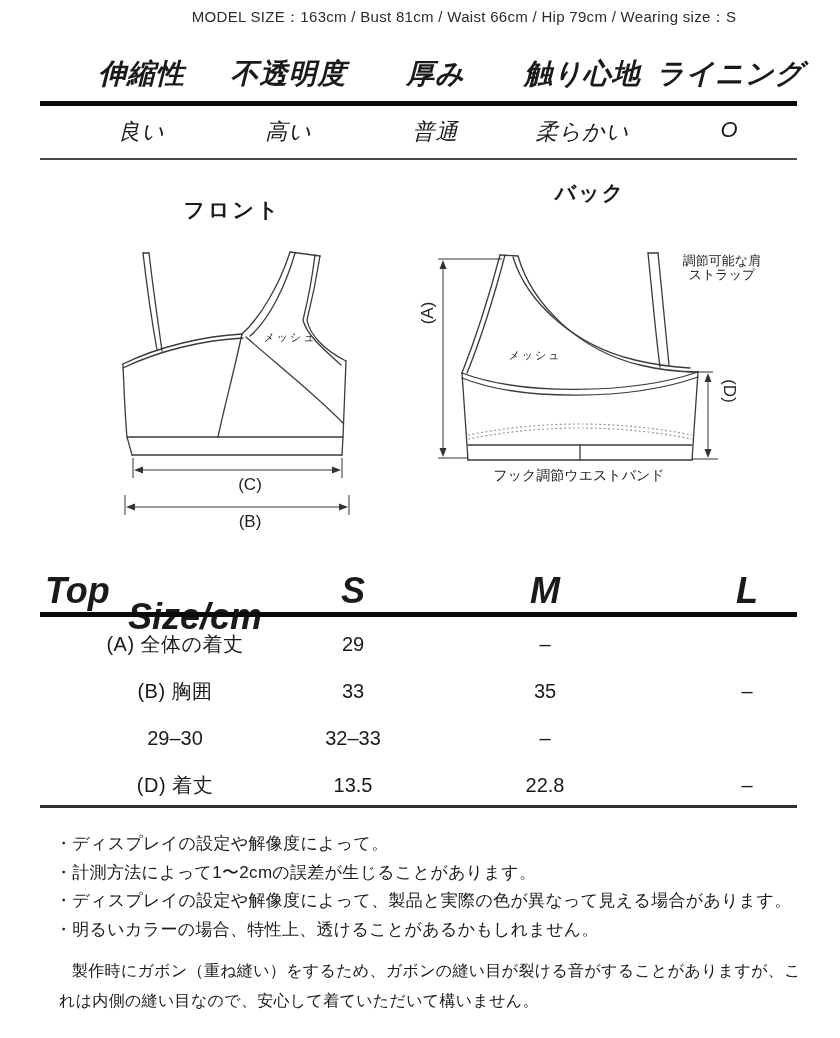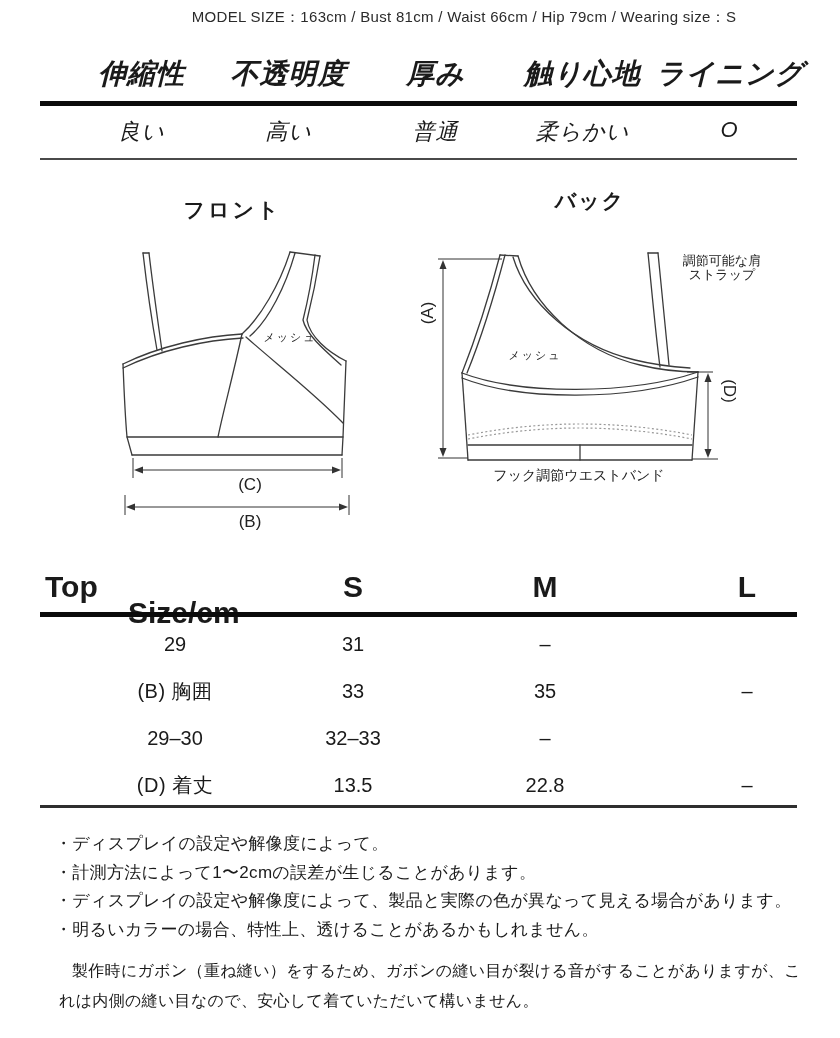"バック" .back-label { top: 187px -> 179px }
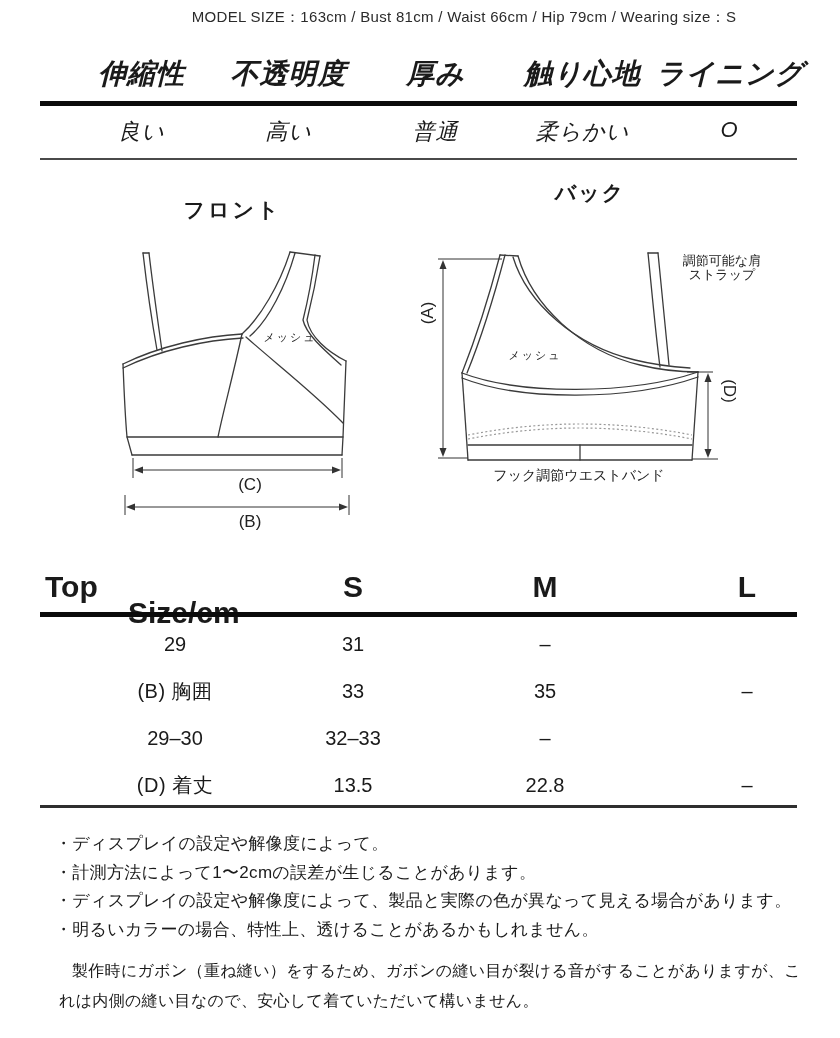"Top" .size-head span { font-size: 30px -> 36px; font-style: none -> italic }
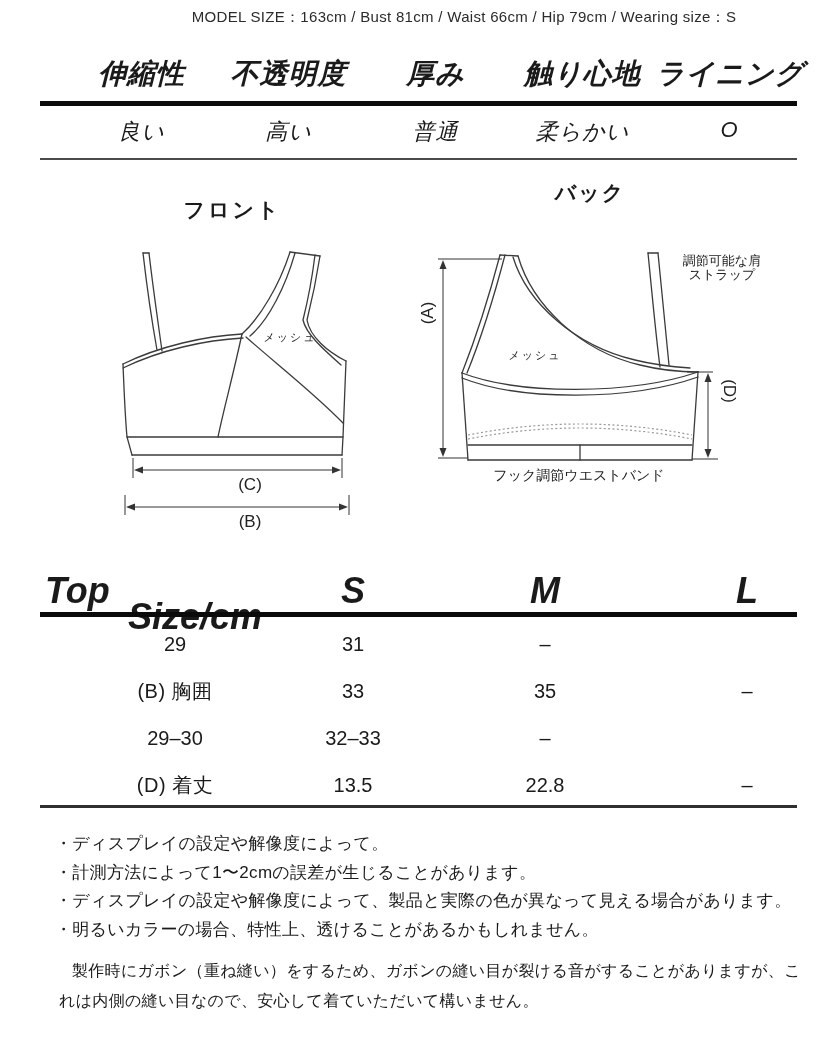"(A) 全体の着丈" div.rlabel { html: none -> <div>(A) 全体の着丈</div> }
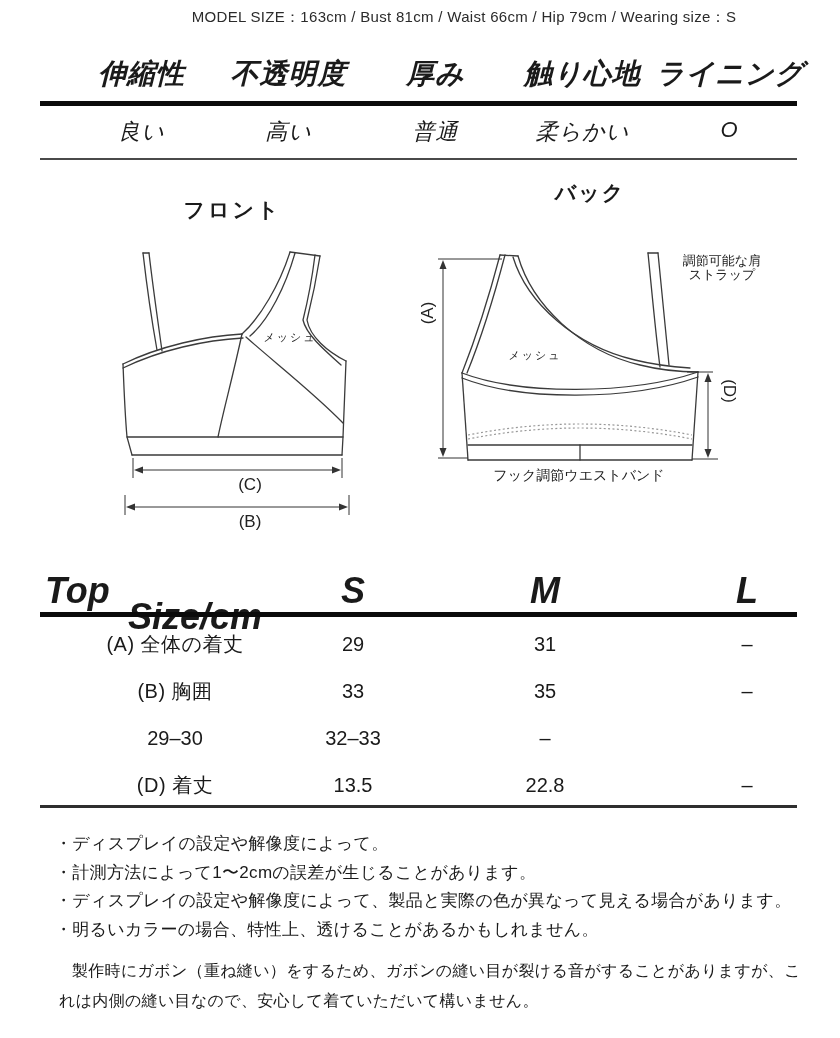"31" div { html: <div>31</div> -> none }
